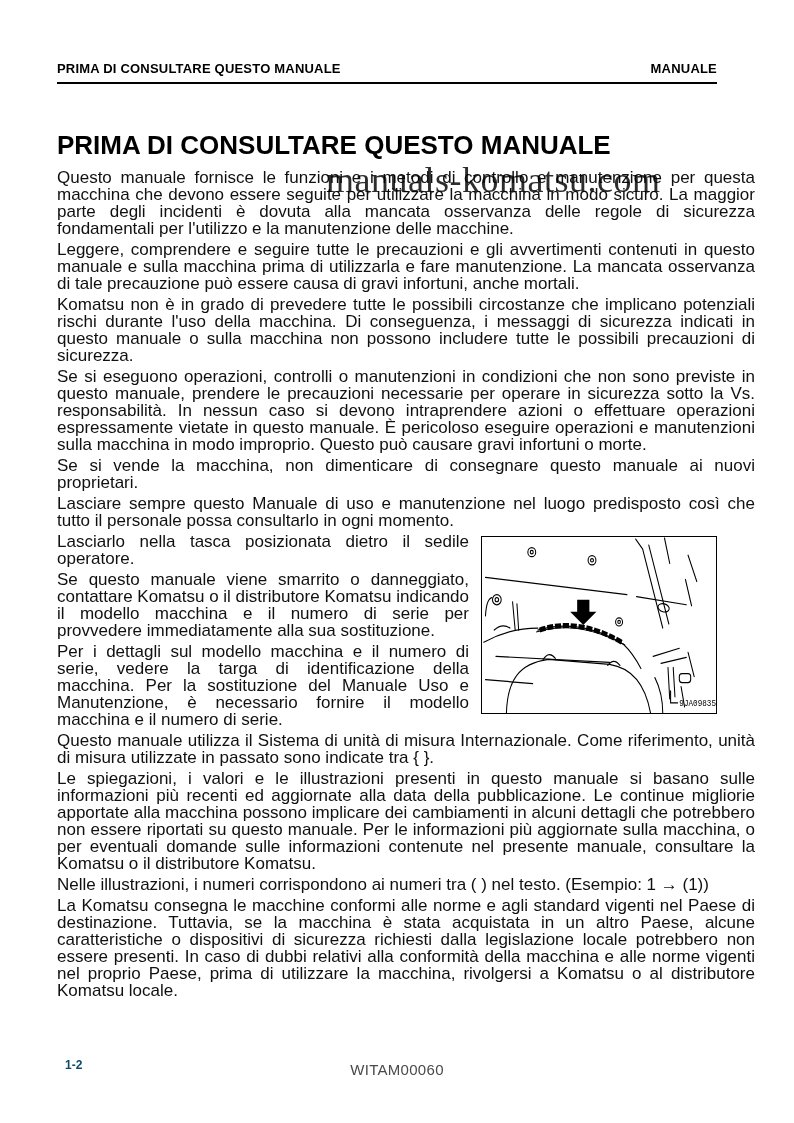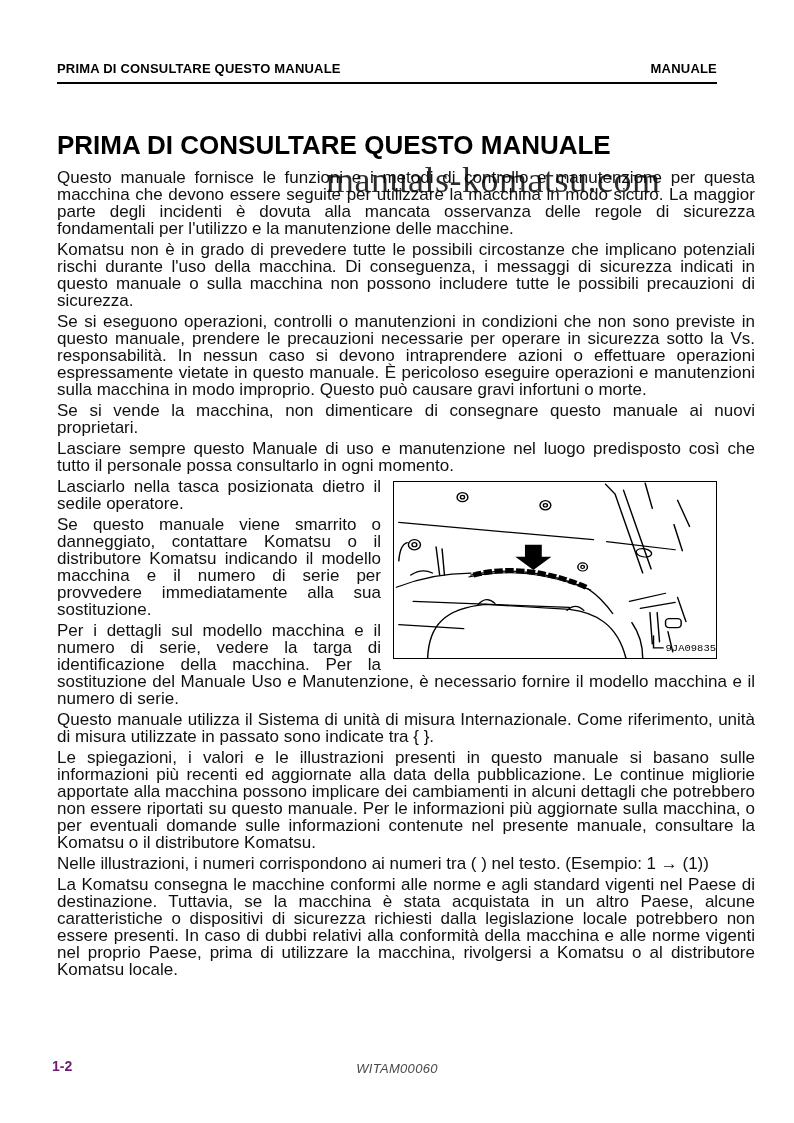"Leggere, comprendere e seguire tutte" p { html: none -> <p>Leggere, comprendere e seguire tutte le precauzioni e gli avvertimenti contenuti in questo manuale e sulla macchina prima di utilizzarla e fare manutenzione. La mancata osservanza di tale precauzione può essere causa di gravi infortuni, anche mortali.</p> }
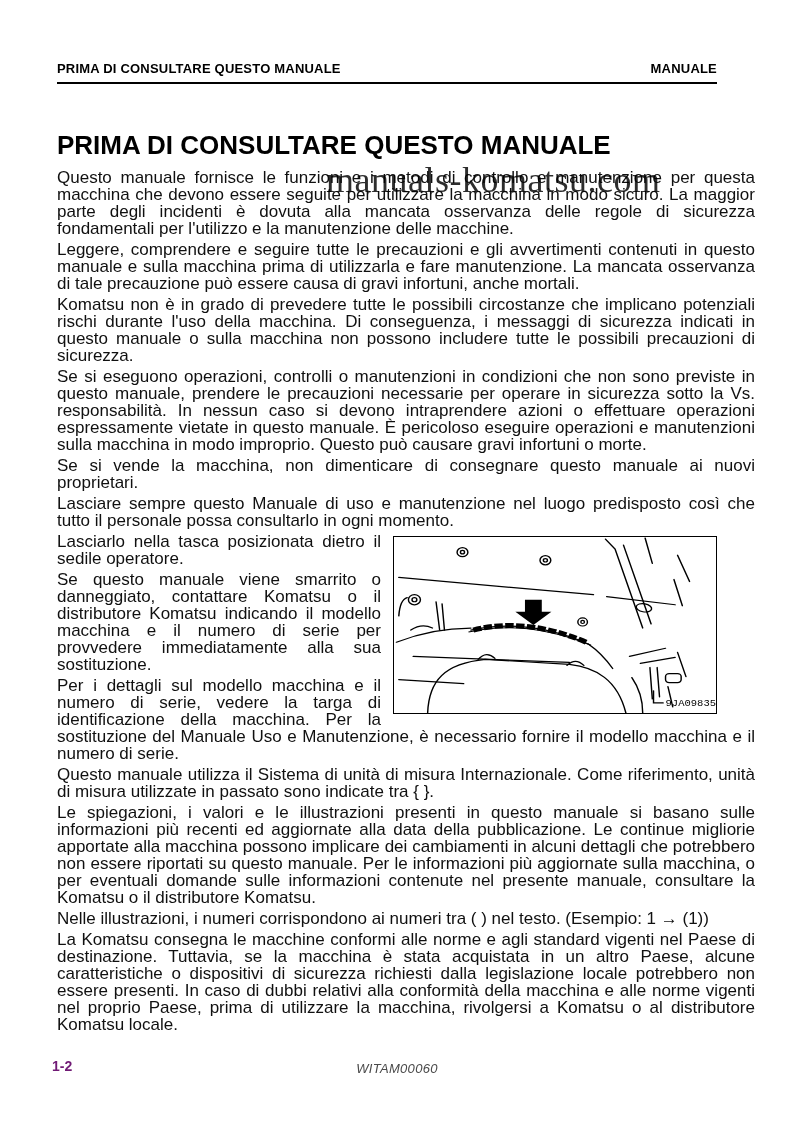"9JA09835" figure.manual-figure { width: 324px -> 236px }
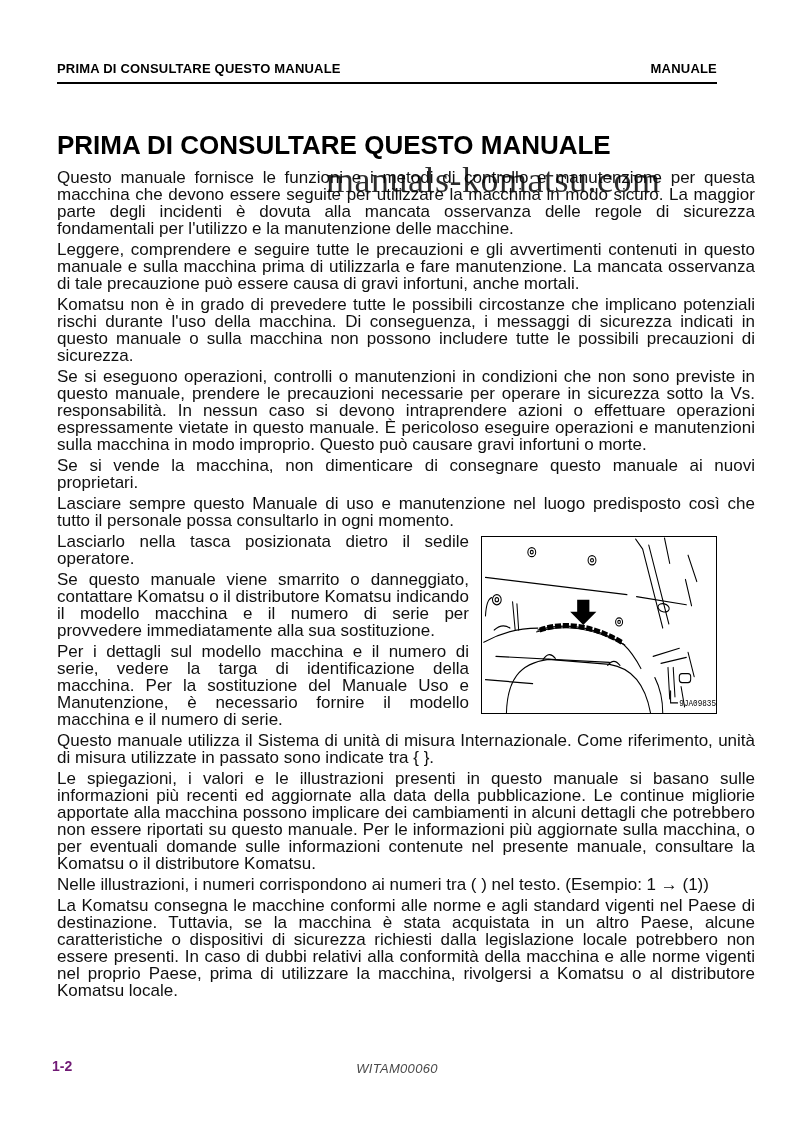"1-2" .page-number { color: #701a75 -> #0c4a6e; font-size: 14px -> 12px; left: 52px -> 65px }
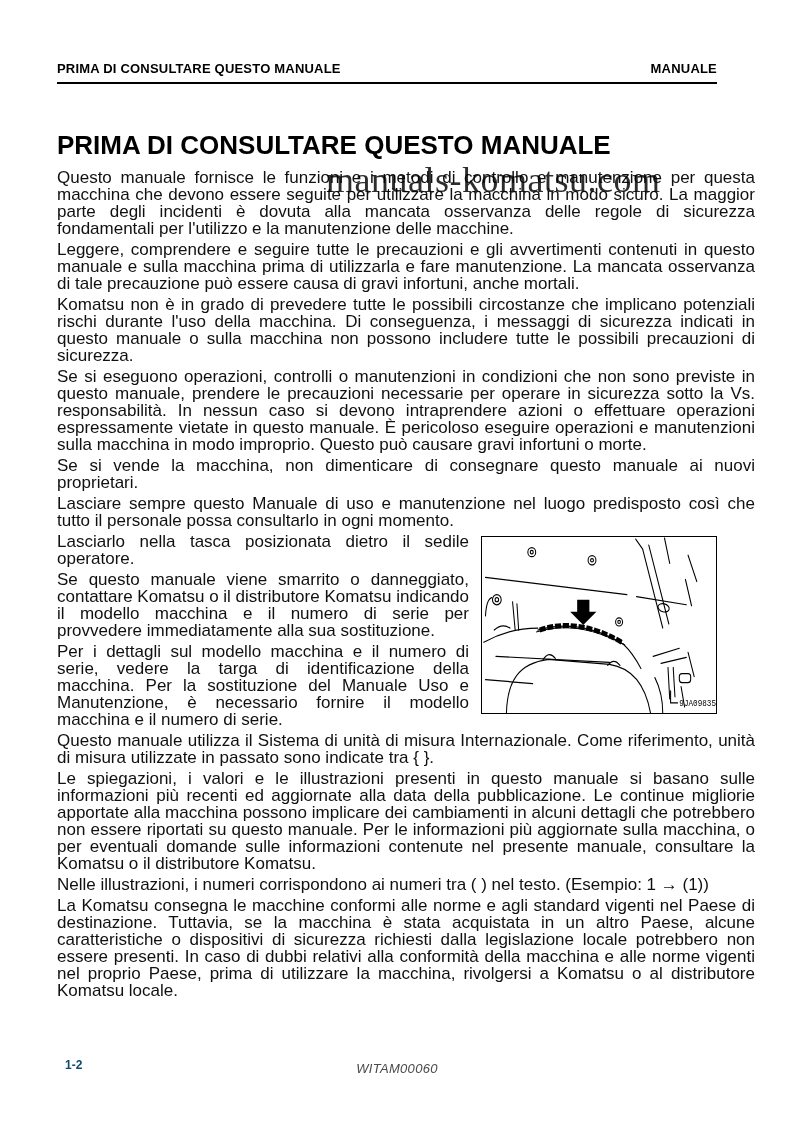"WITAM00060" .doc-code { font-size: 13px -> 15px; font-style: italic -> none }
